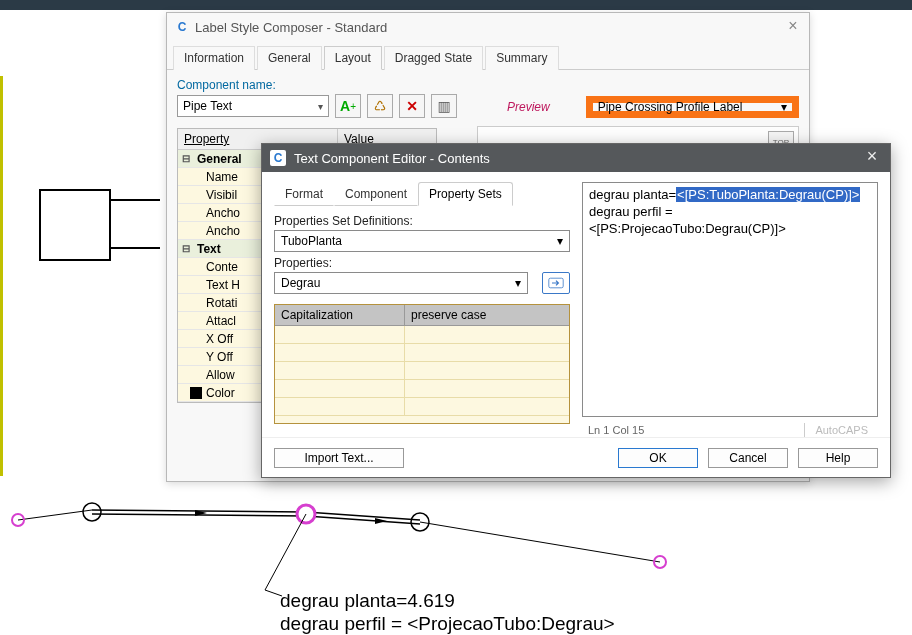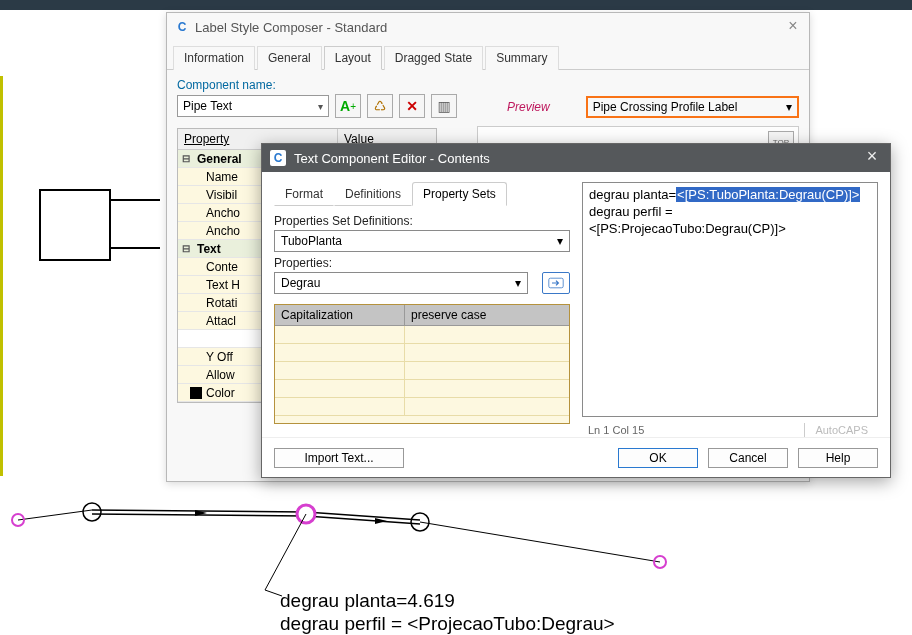"Pipe Crossing Profile Label" .preview-combo { border: 2px solid #f97316 -> 7px solid #f97316 }
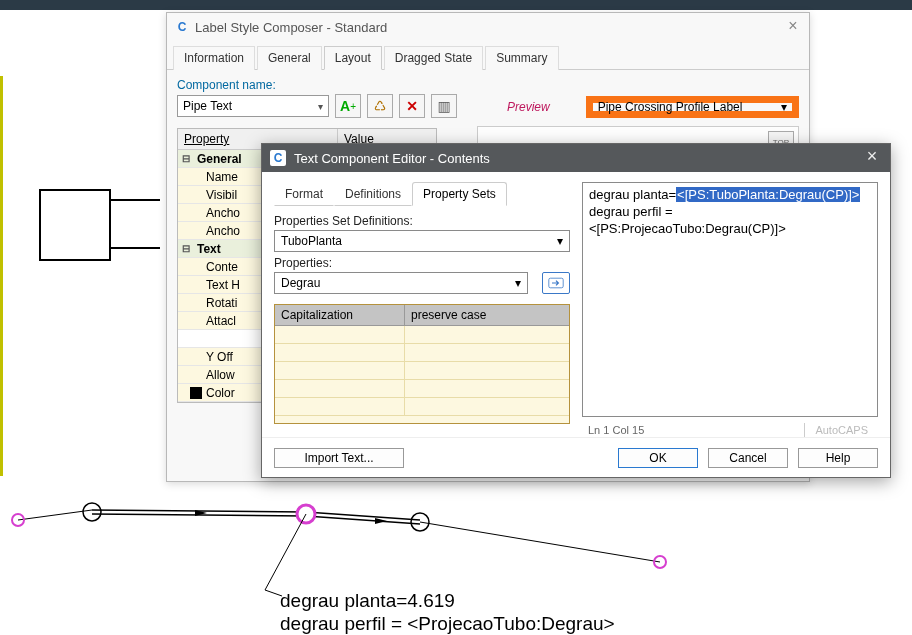"Definitions" div.tab2 { text: Definitions -> Component }
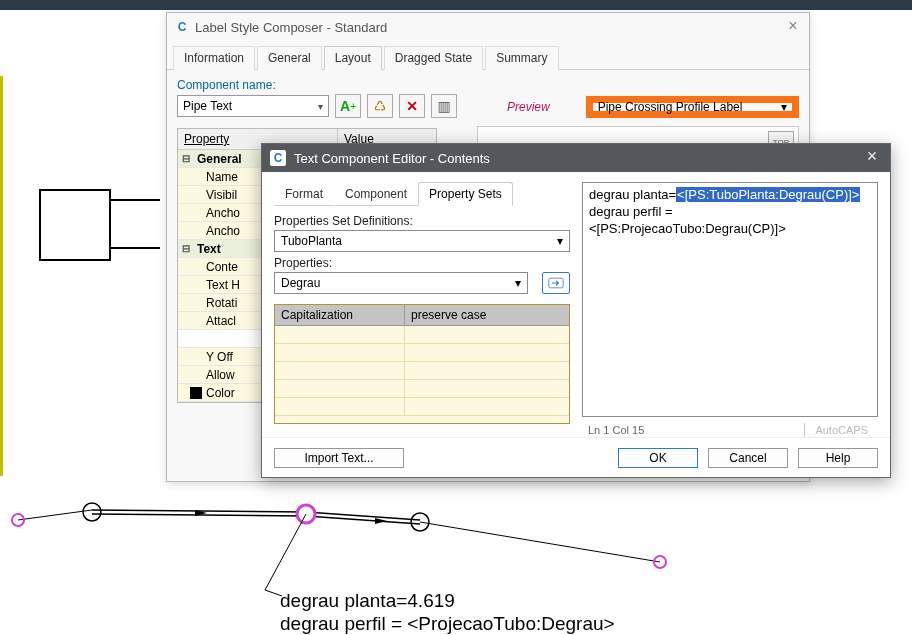"X Off" div.c1 { html: none -> <div>X Off</div> }
